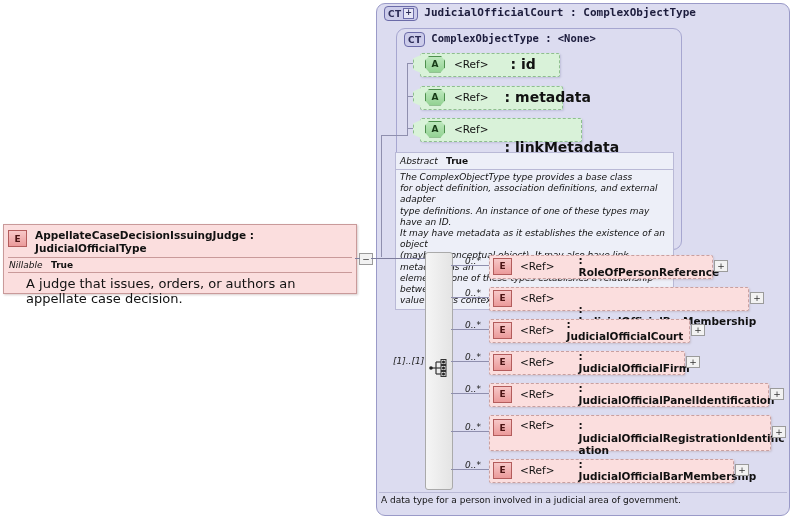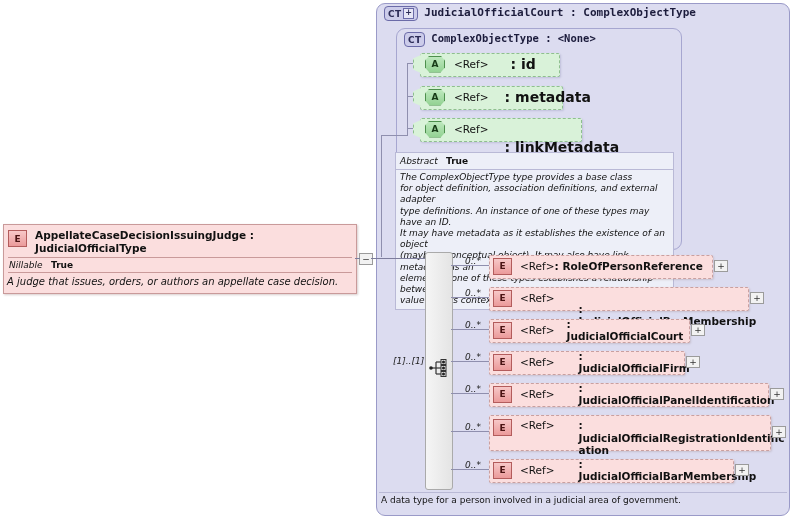": RoleOfPersonReference" div.el-name { margin-left: none -> 24px }
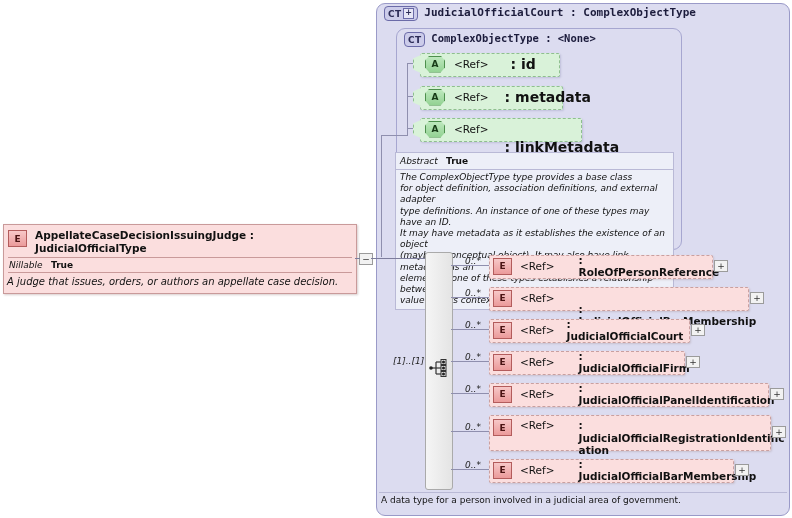"A judge that issues, orders," .elt-doc { font-size: 10px -> 13px; font-style: italic -> none; padding: 3px 3px -> 3px 22px }
